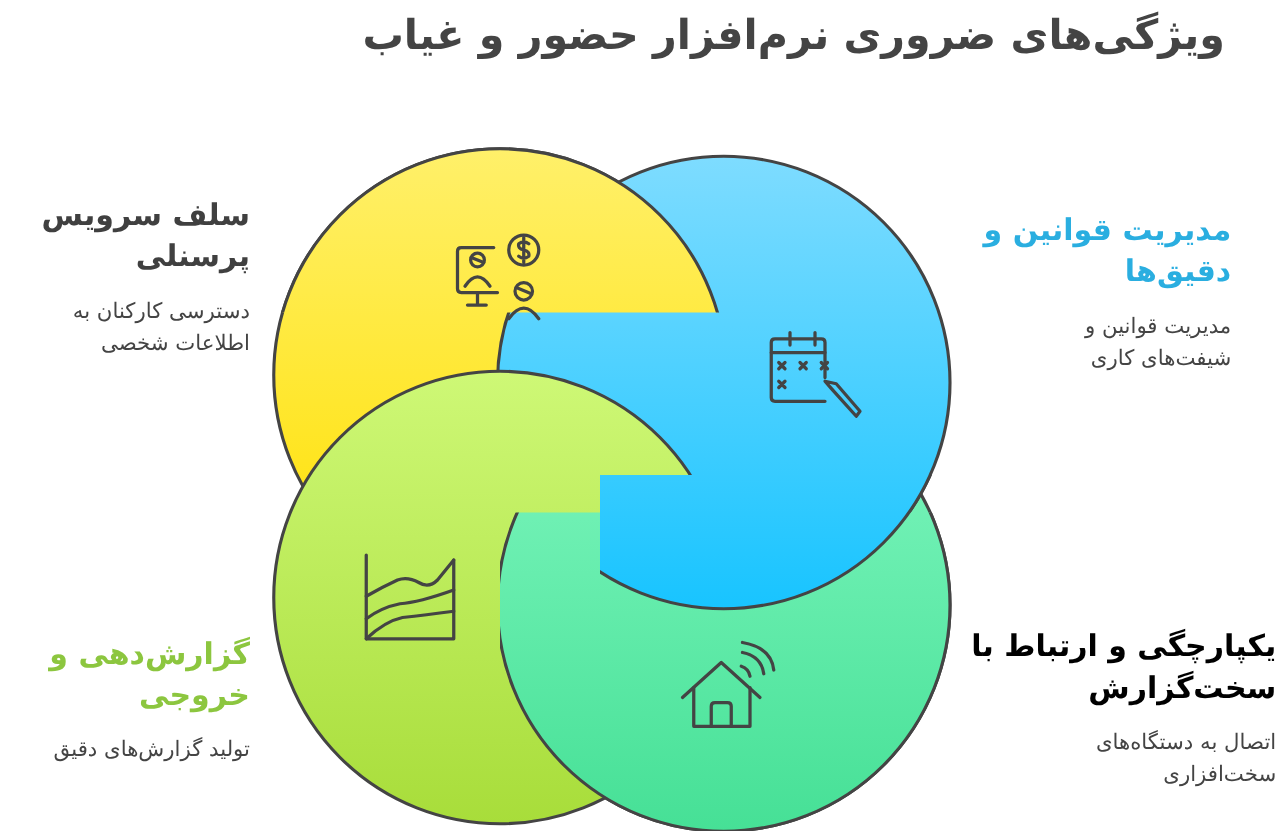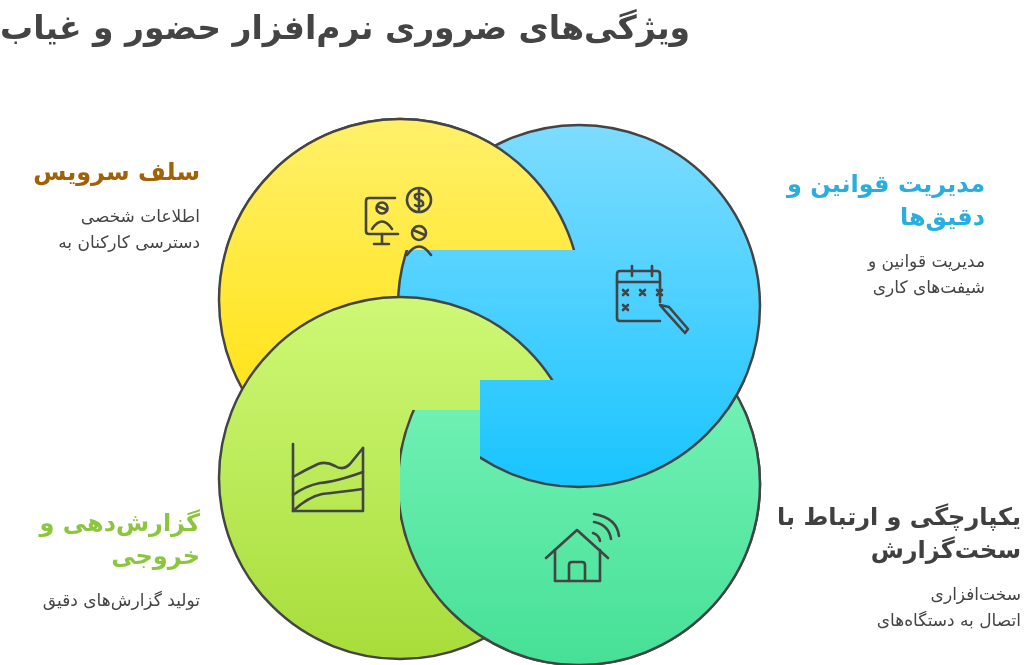"ویژگی‌های ضروری نرم‌افزار حضور و" .title { text-align: left -> right }
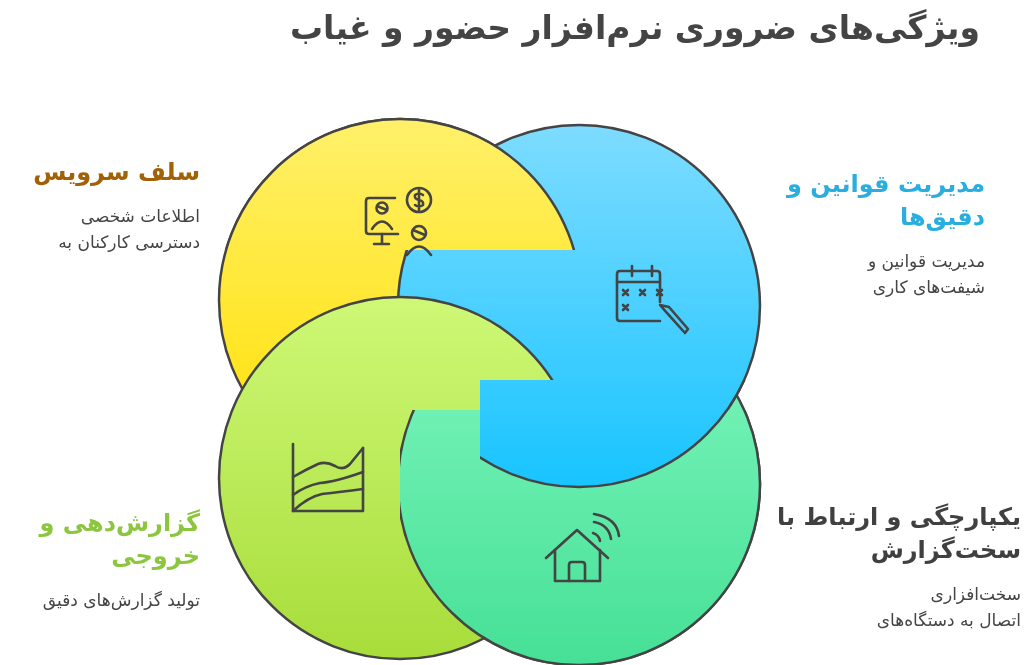"سلف سرویس" #blk-self .head { color: #a16207 -> #404040 }
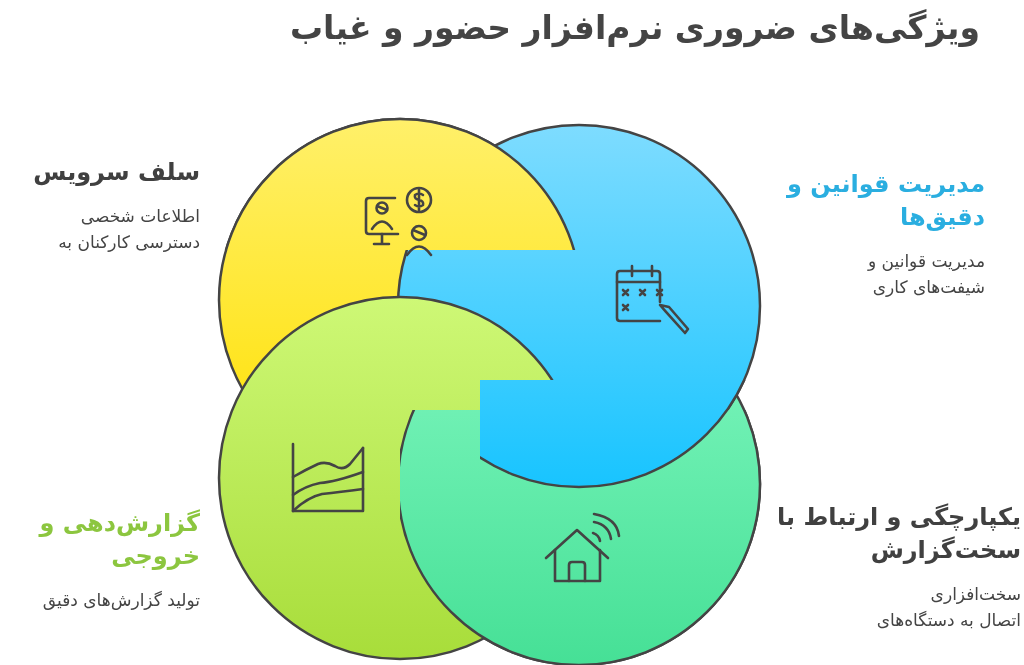"پرسنلی" div { html: none -> <div>پرسنلی</div> }
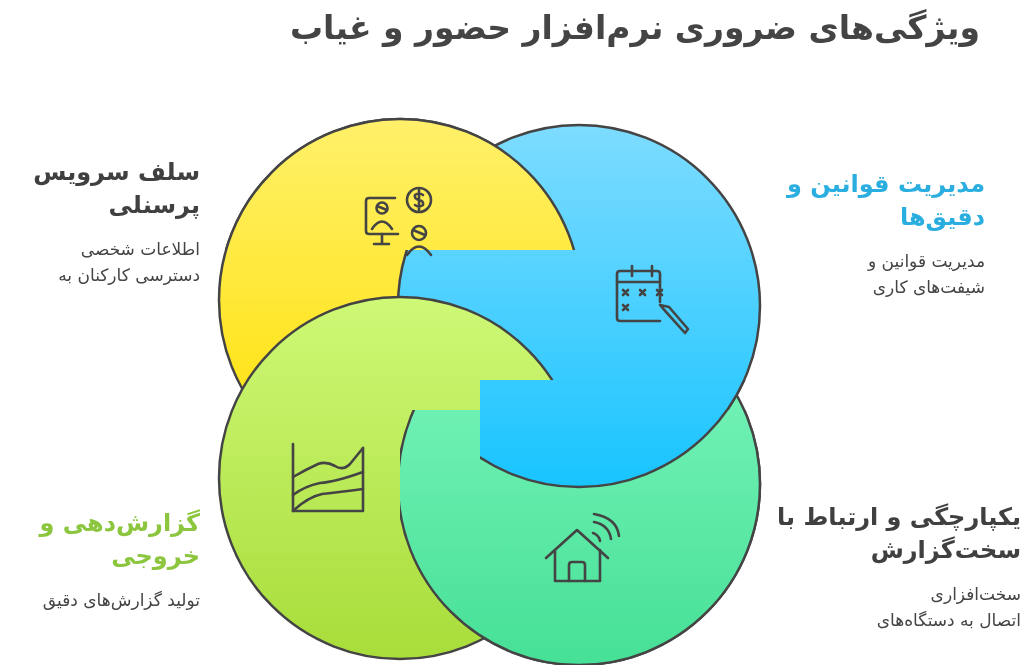"اطلاعات شخصی" div { order: before "دسترسی کارکنان به" -> after "دسترسی کارکنان به" }
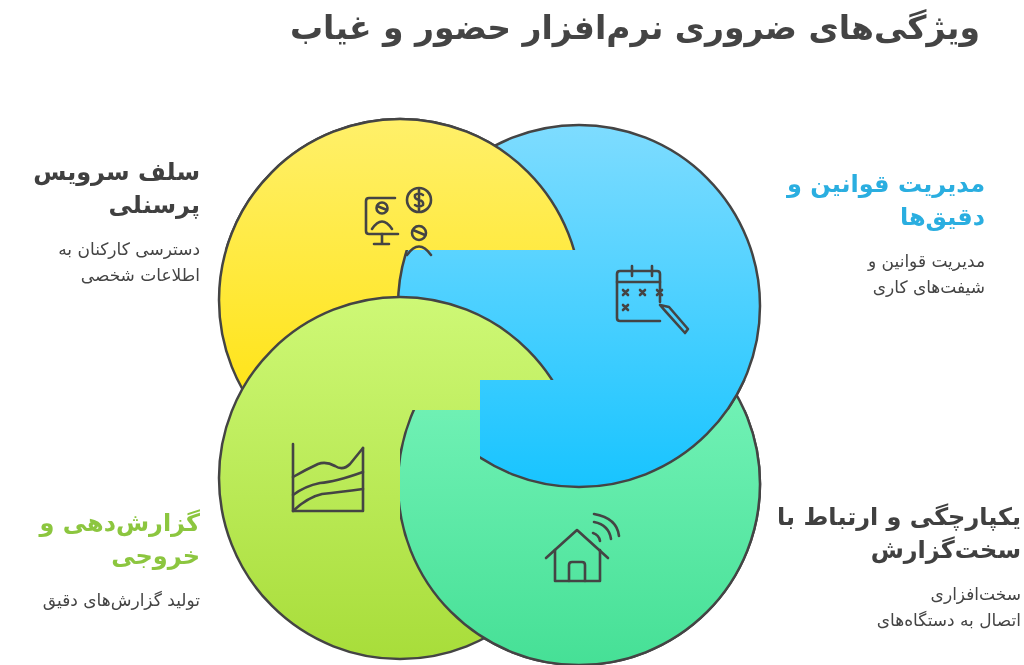"یکپارچگی و ارتباط با" #blk-hw .head { color: #404040 -> #000000 }
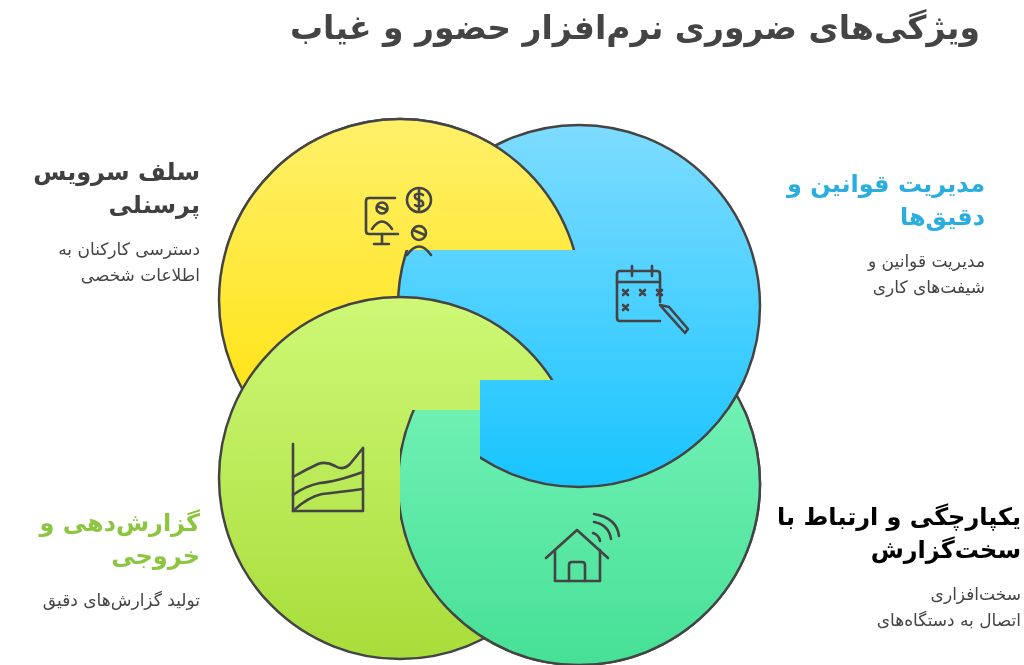"سخت‌افزاری" div { order: before "اتصال به دستگاه‌های" -> after "اتصال به دستگاه‌های" }
